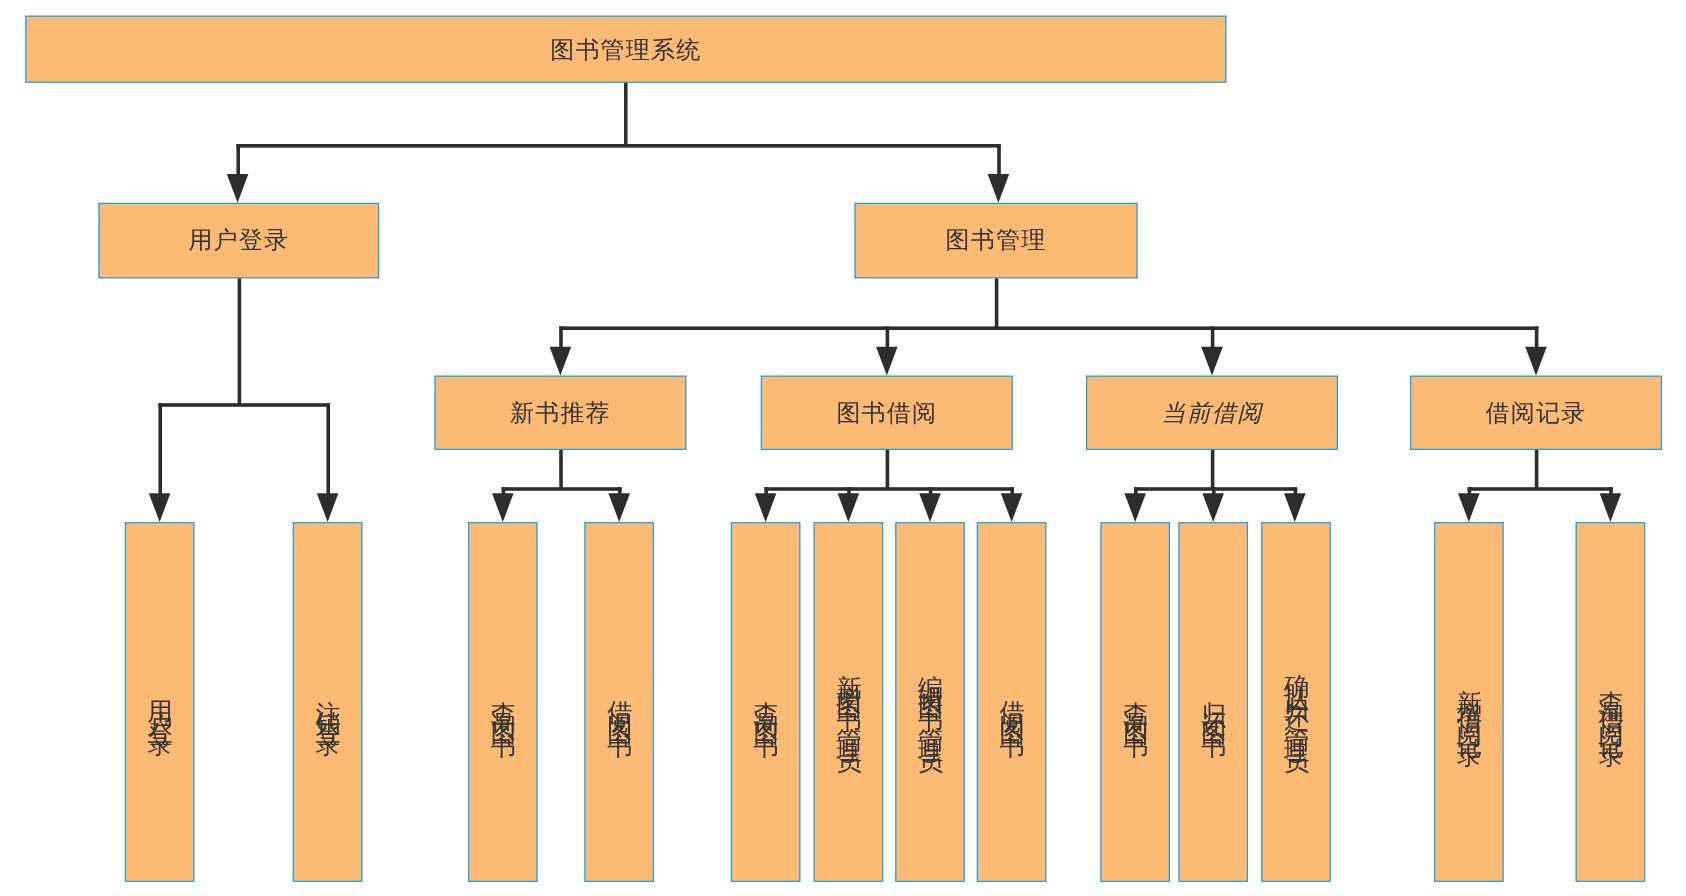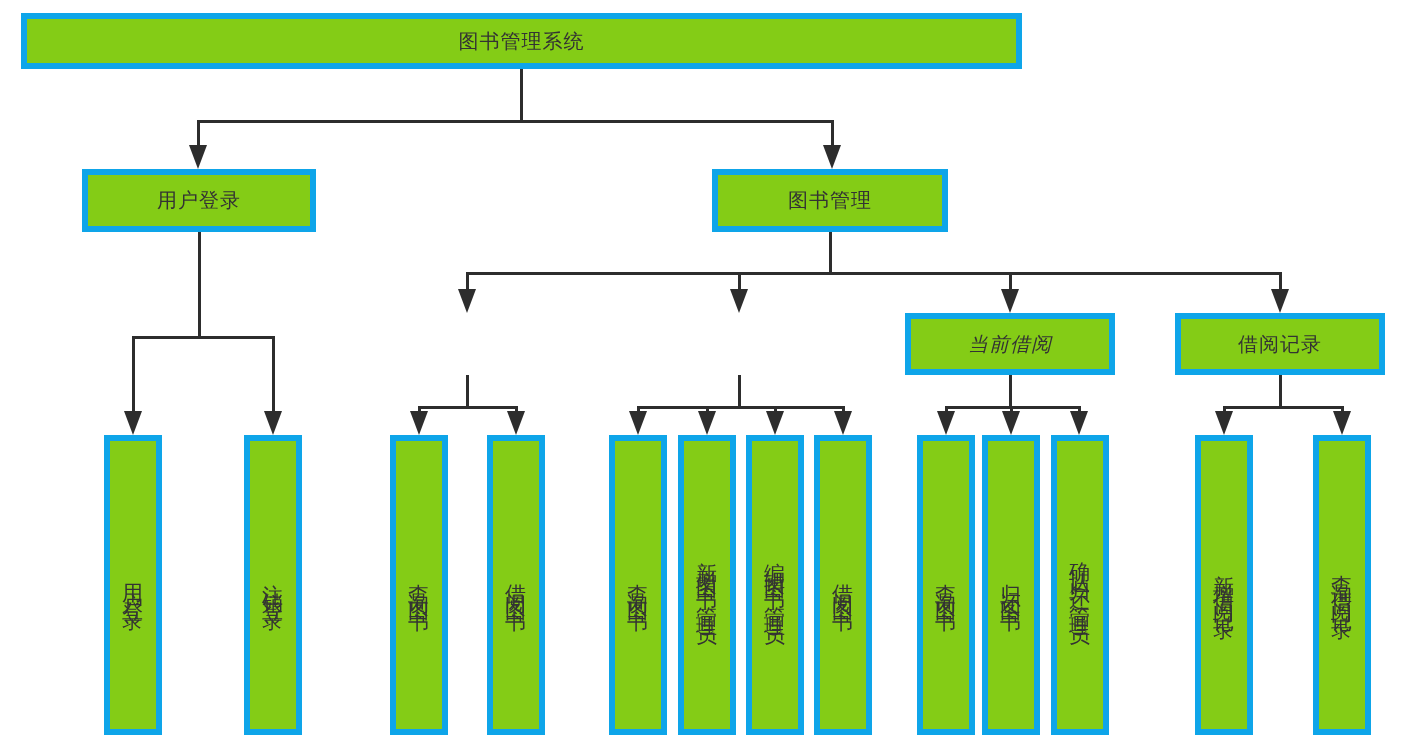"图书管理系统" .node { background: #84cc16 -> #fdba74; border: 6px solid #0ea5e9 -> 1px solid #0ea5e9 }
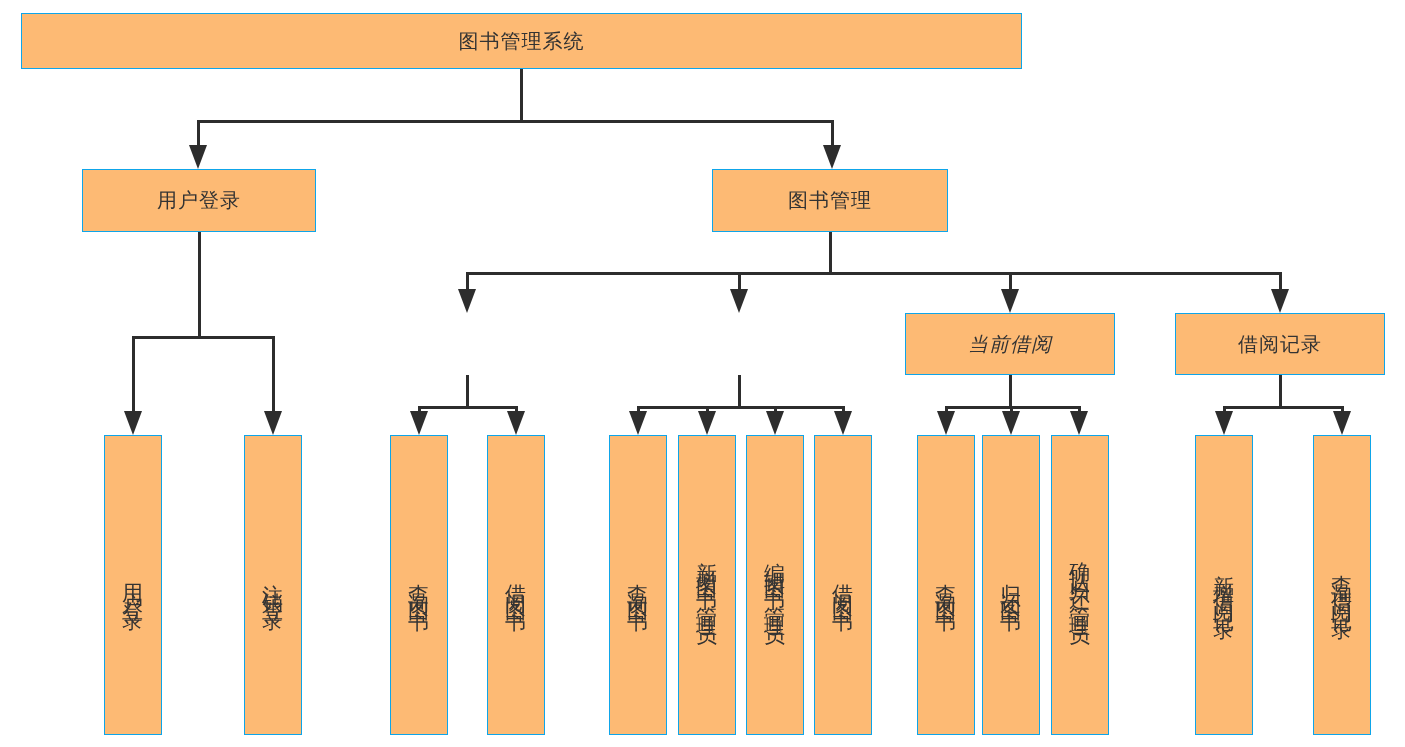"新书推荐" div.node { html: none -> <div> <span>新书推荐</span> </div> }
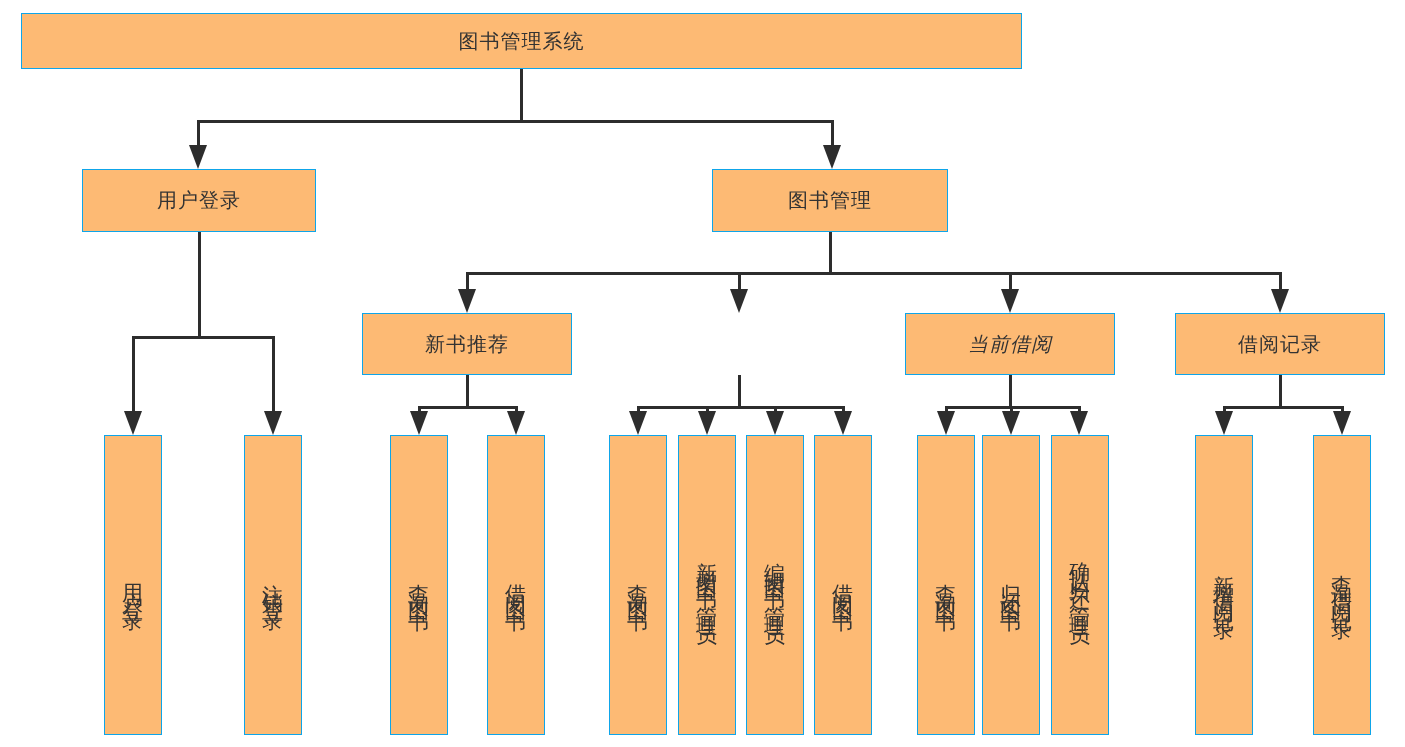"图书借阅" div.node { html: none -> <div> <span>图书借阅</span> </div> }
